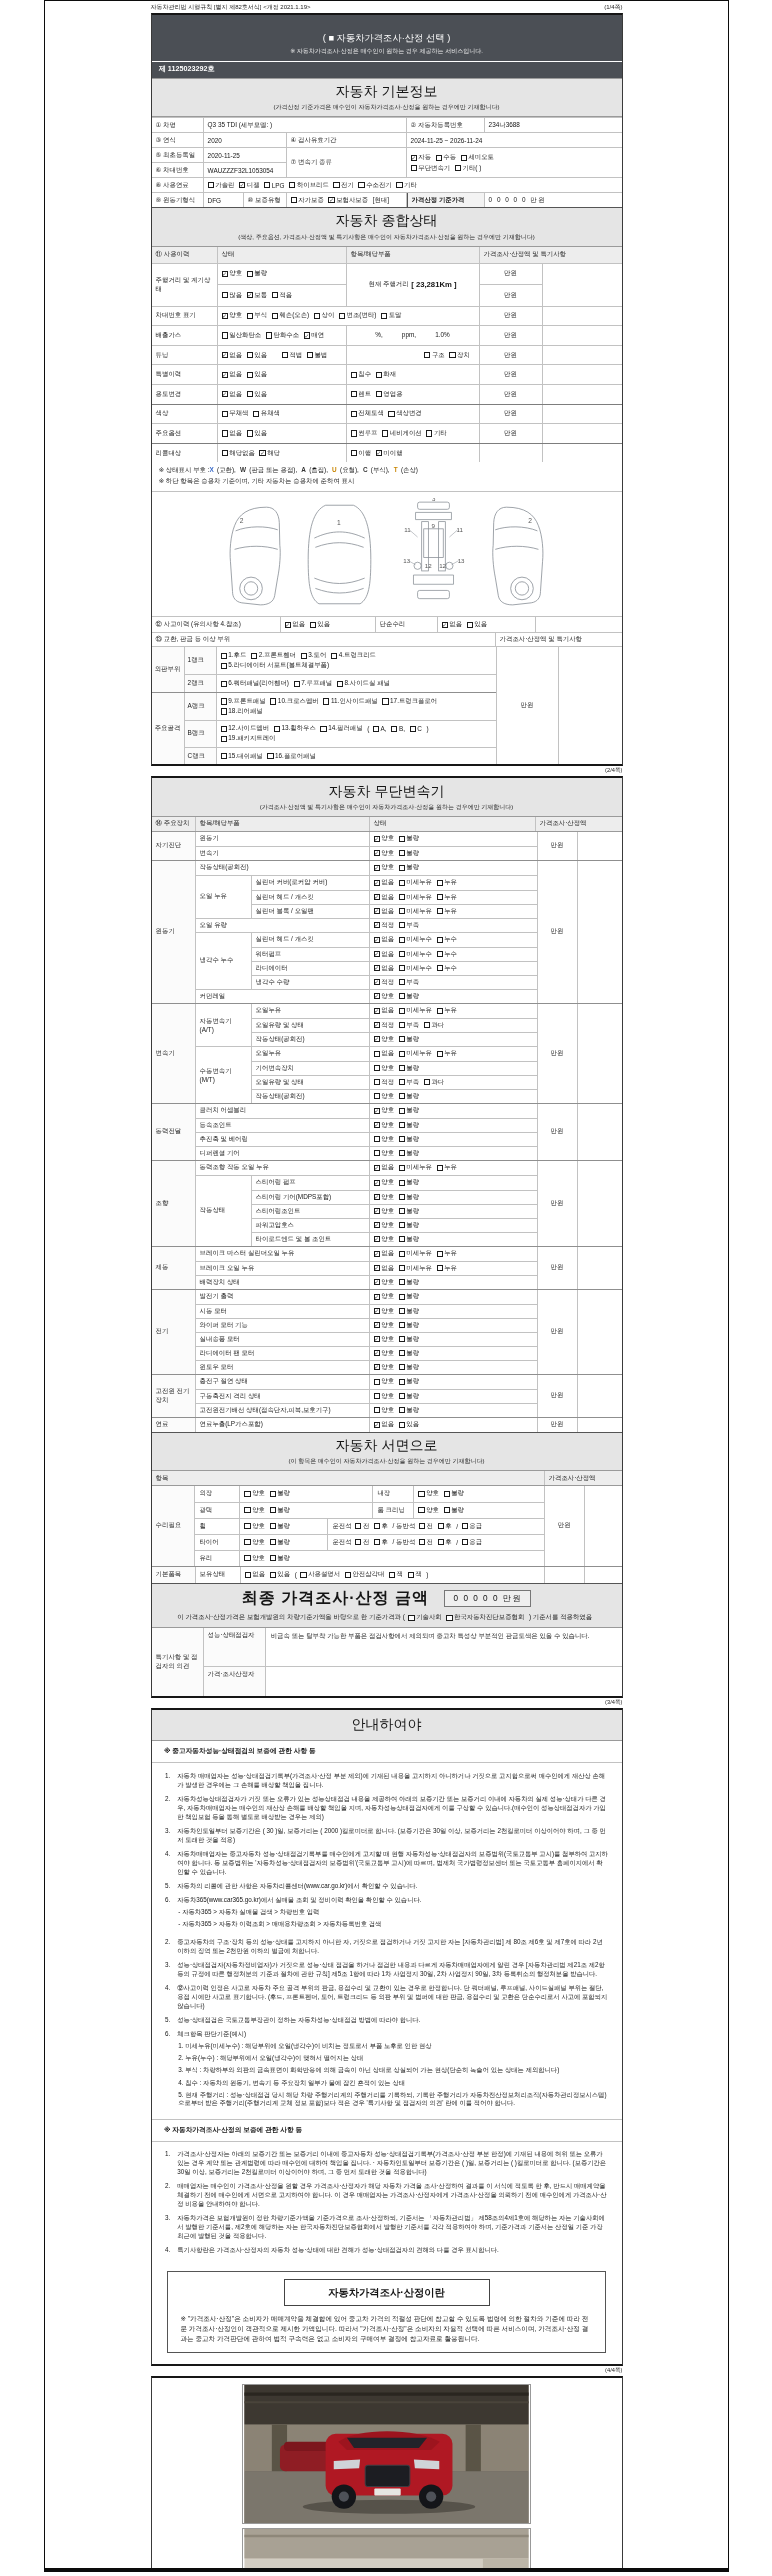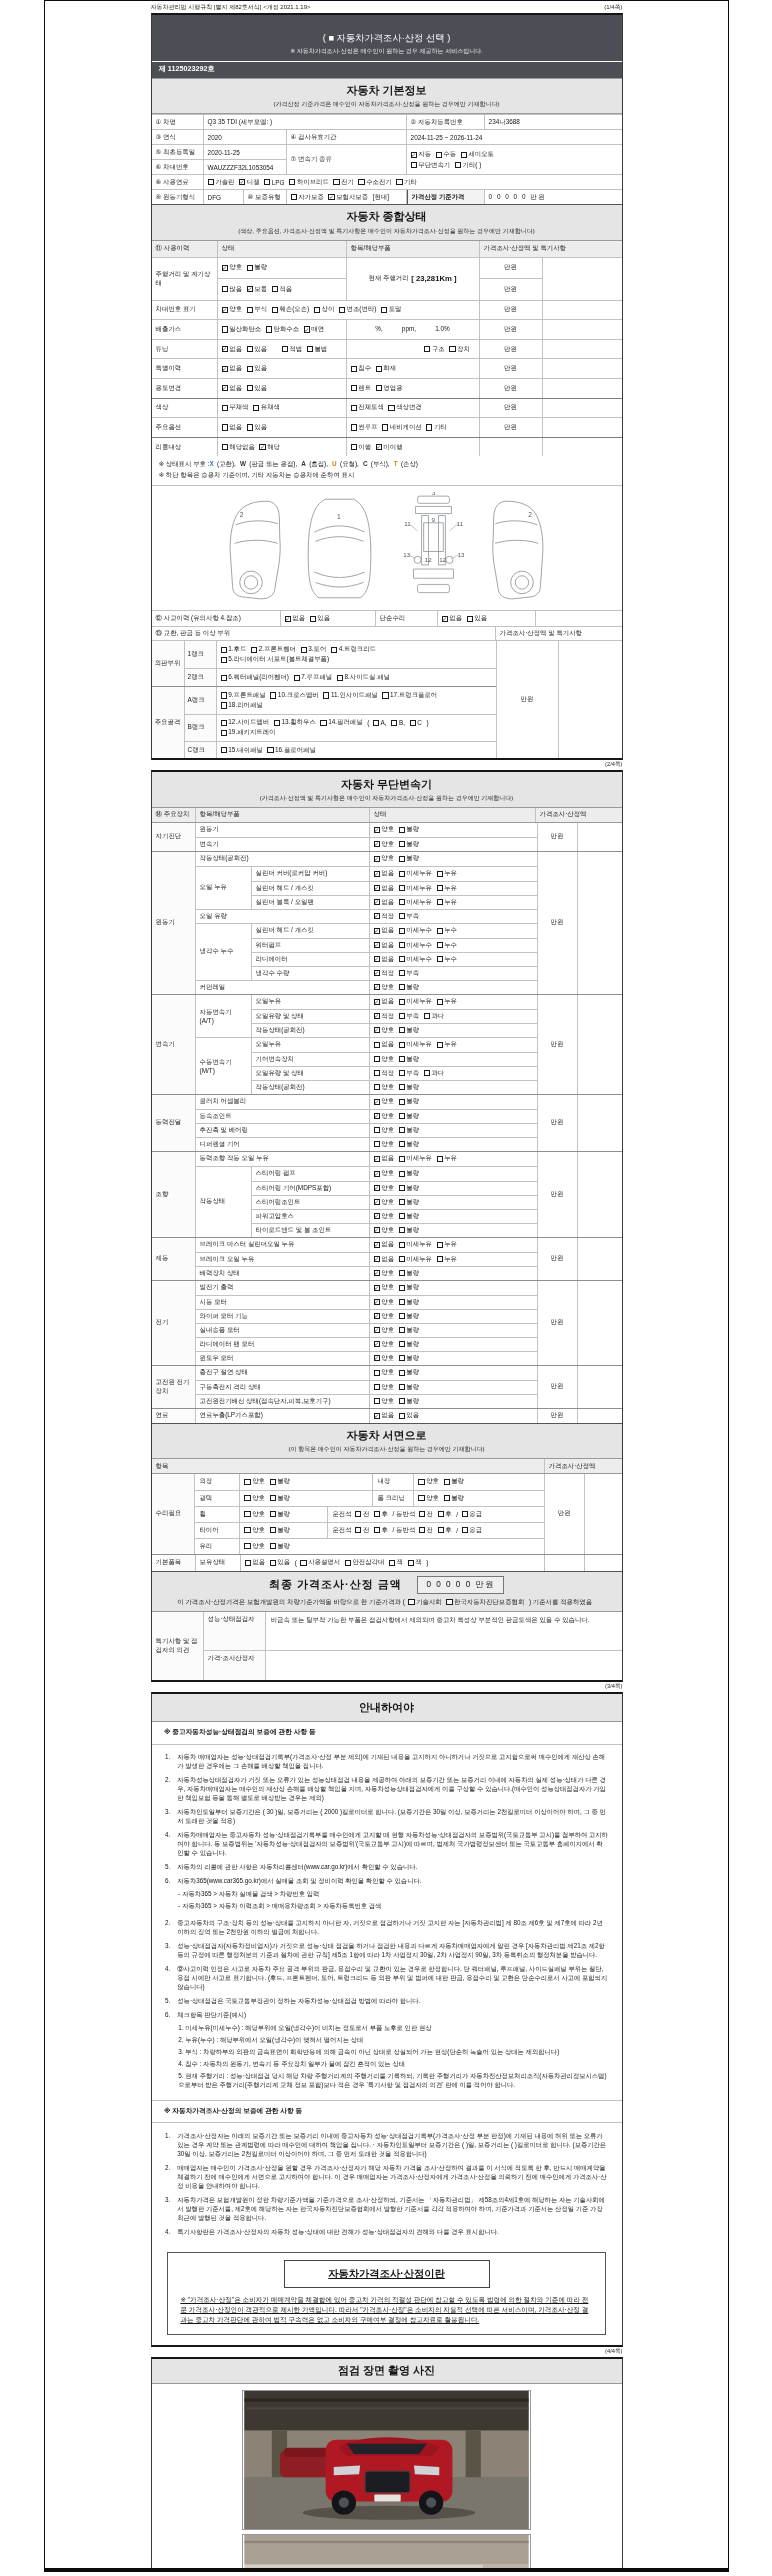"자동차 기본정보" .sec-head .h { font-size: 11px -> 14px; font-weight: bold -> normal }
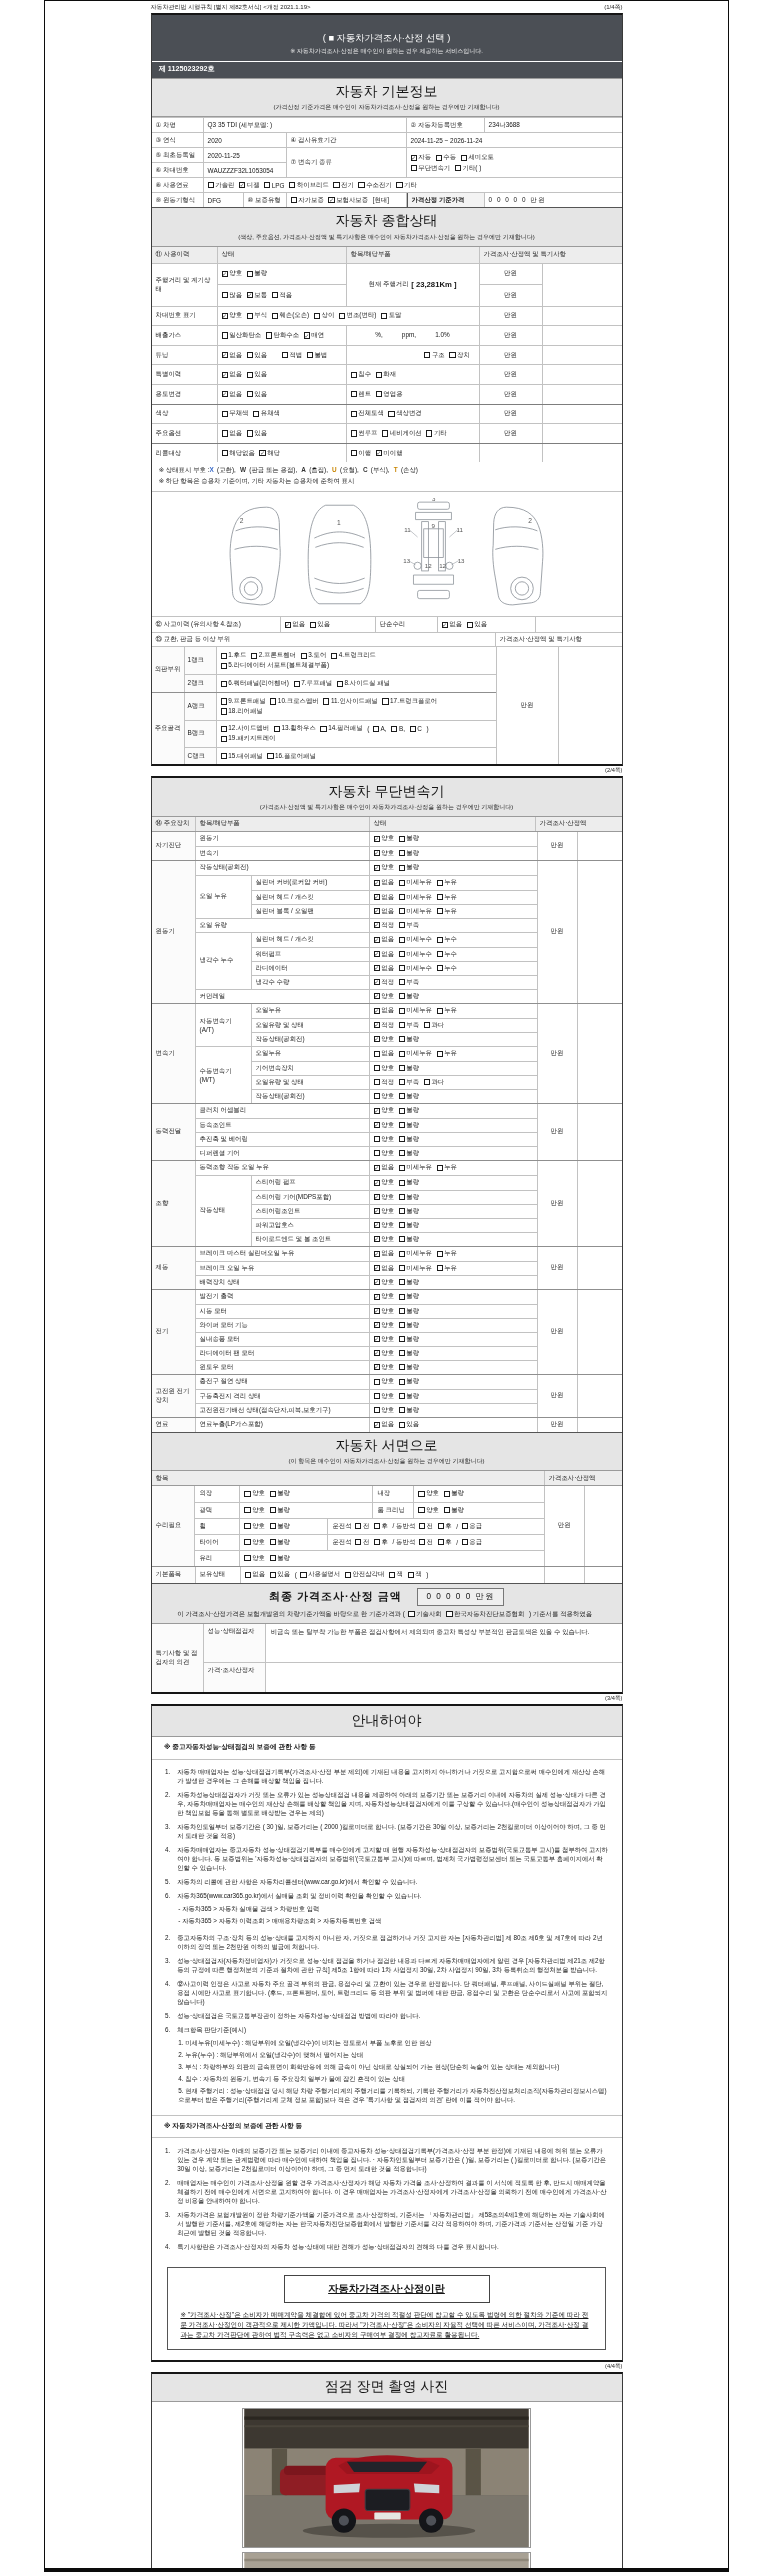"최종 가격조사·산정 금액" .final-label { font-size: 11px -> 16px }
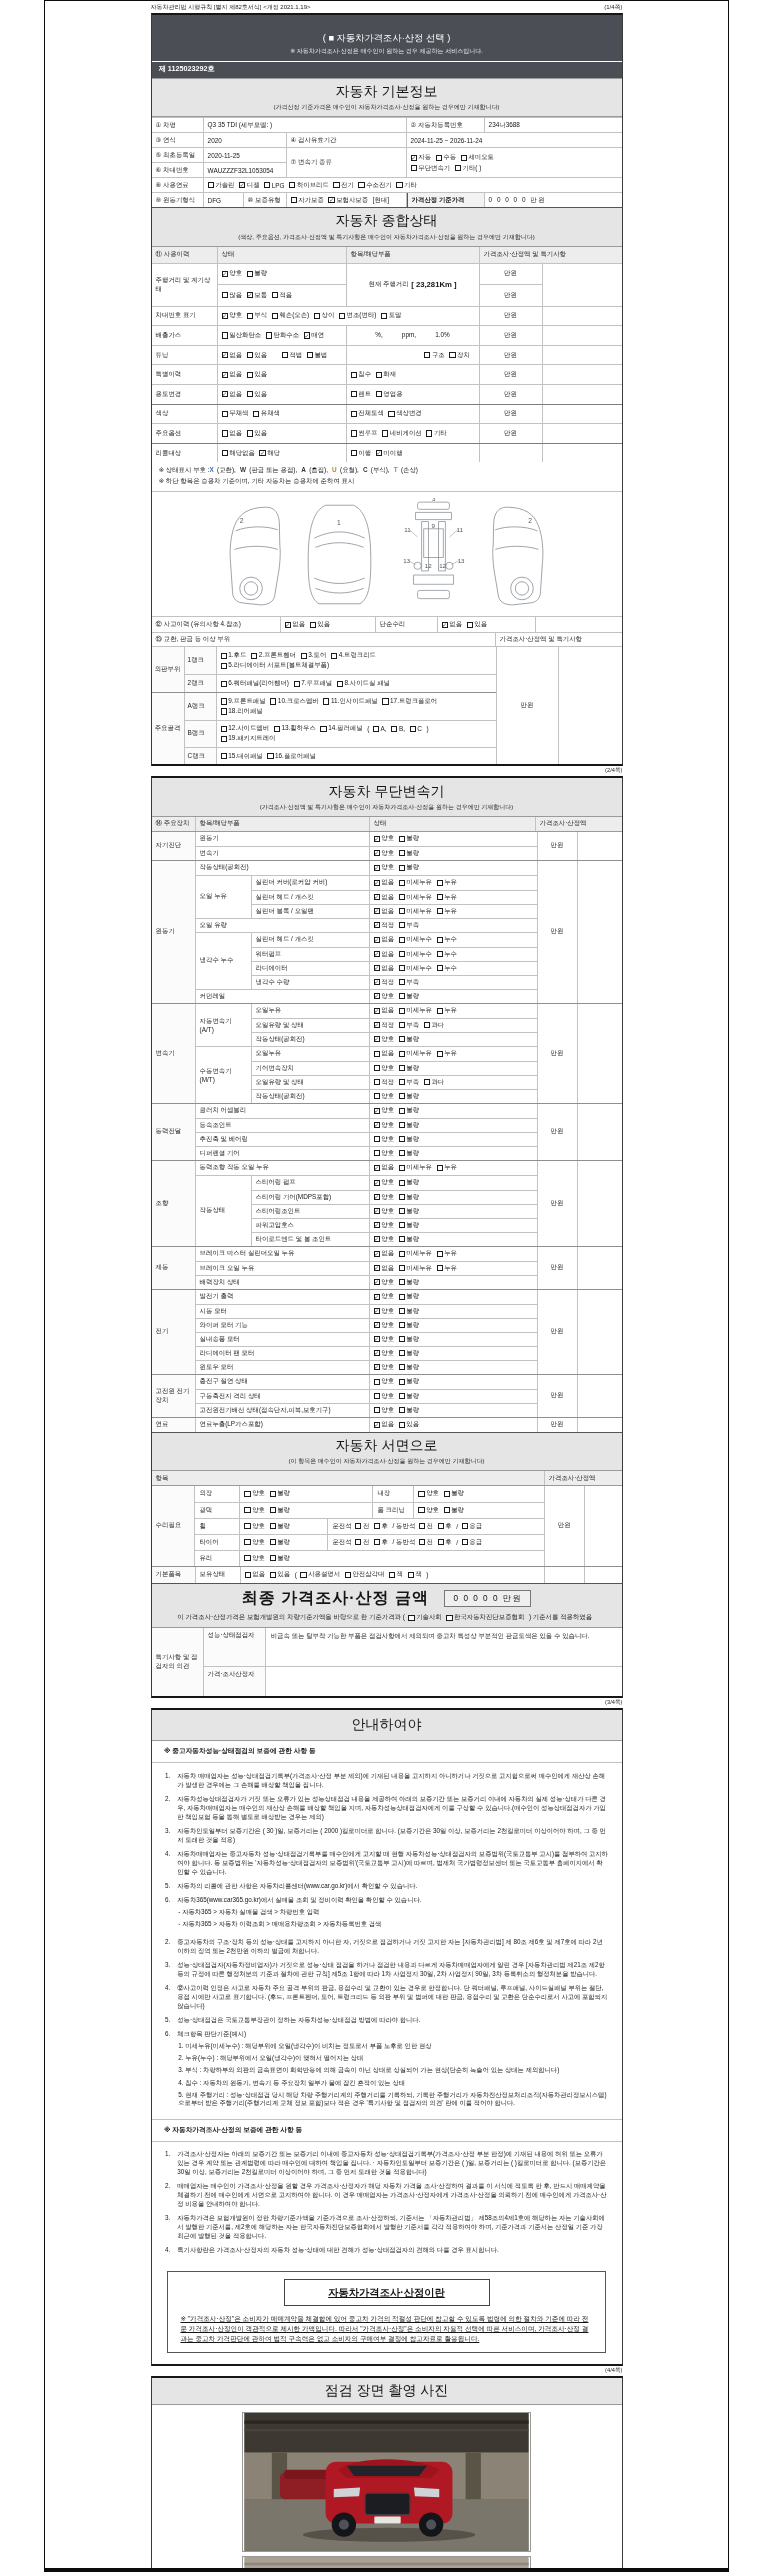"자동차가격조사·산정이란" .whatbox { text-decoration: underline -> none }
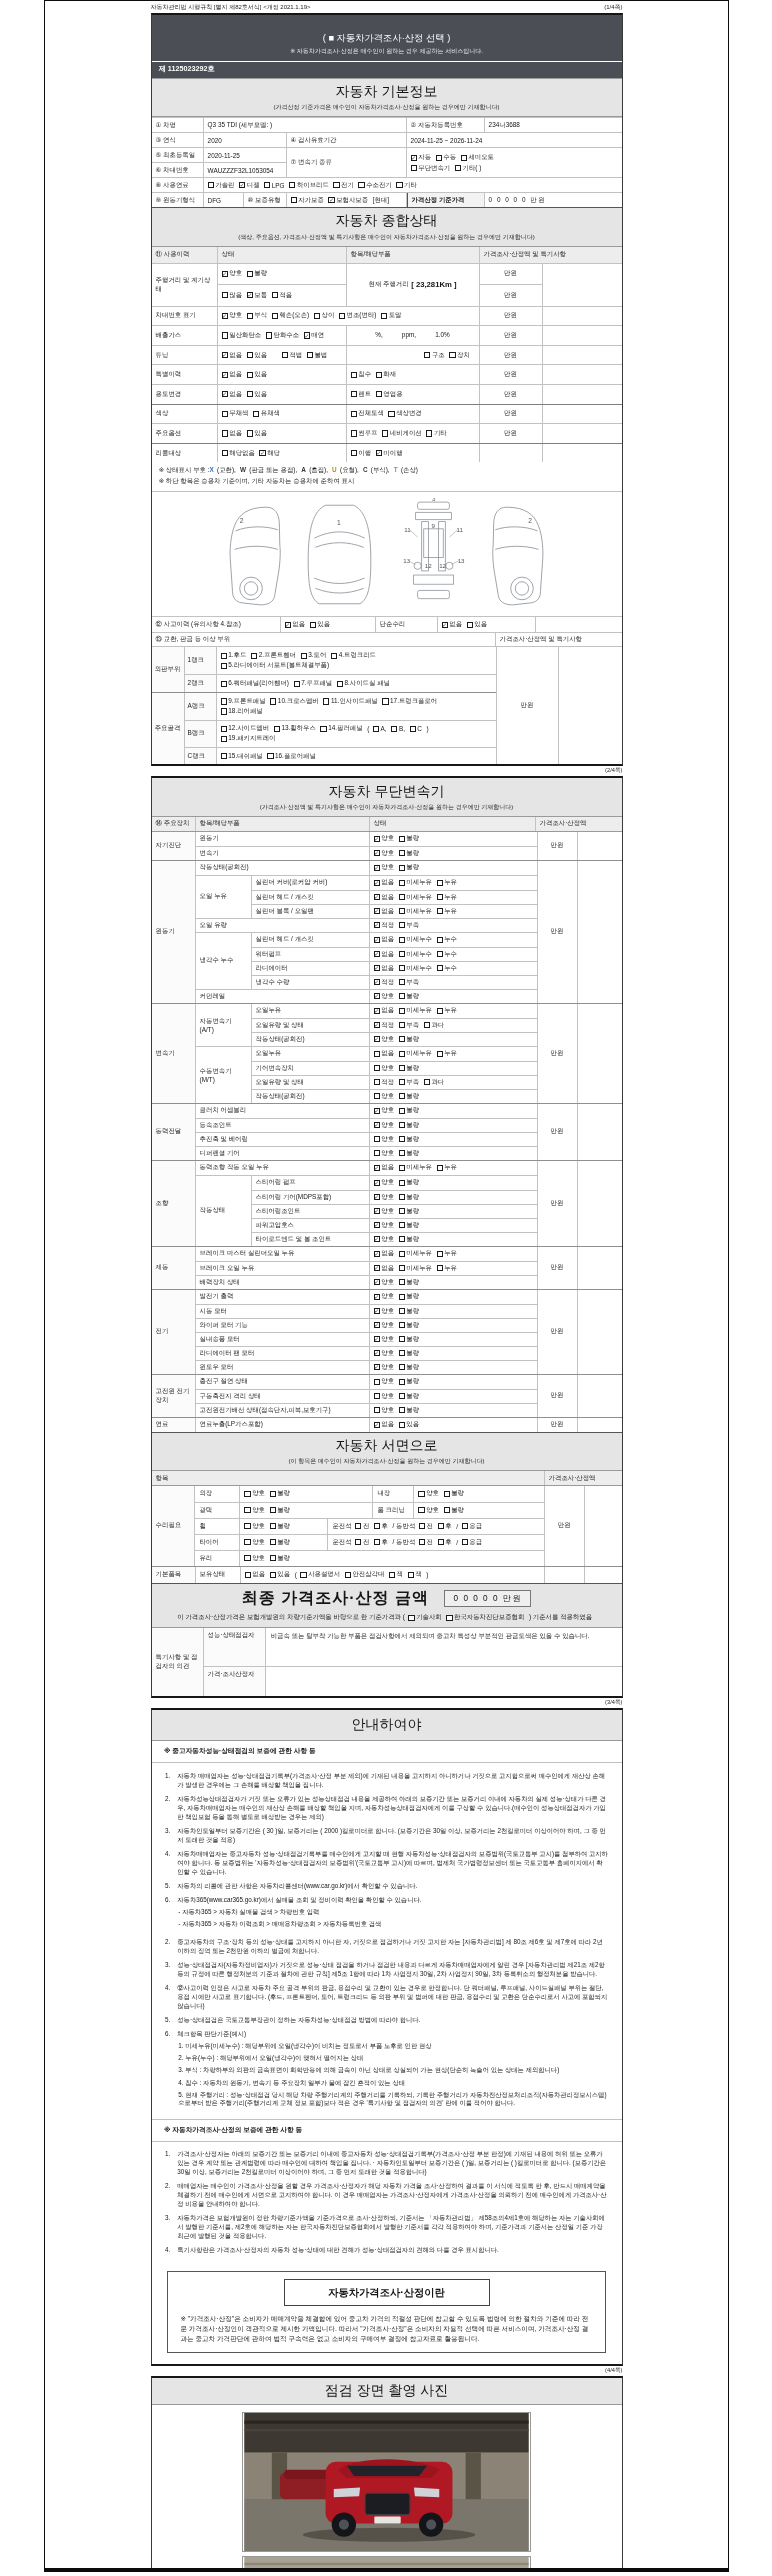"점검 장면 촬영 사진" div.sec-head { html: <div> <div>점검 장면 촬영 사진</div> </div> -> none }
